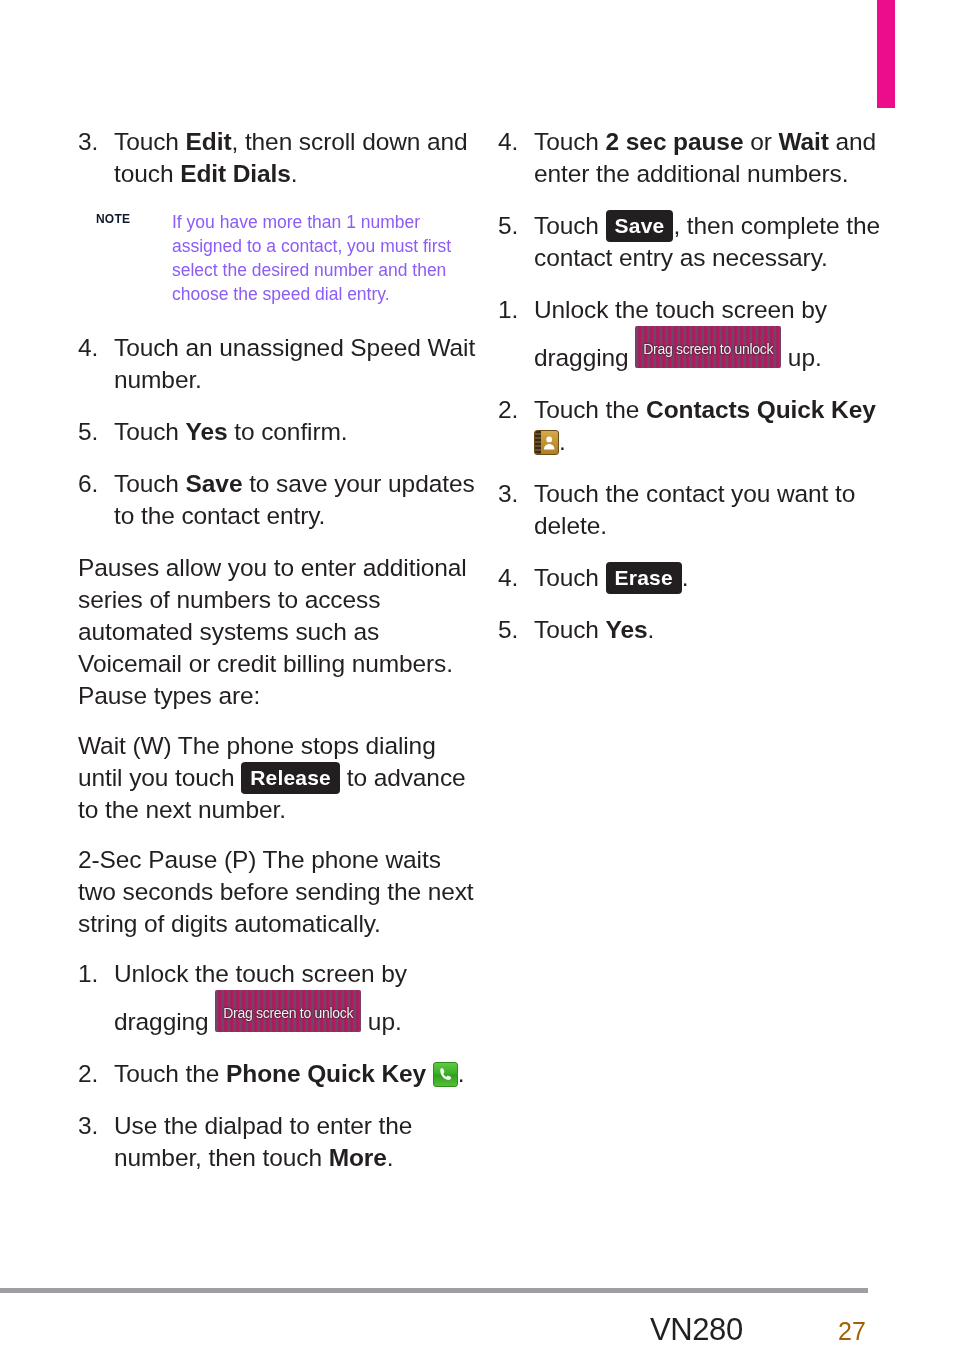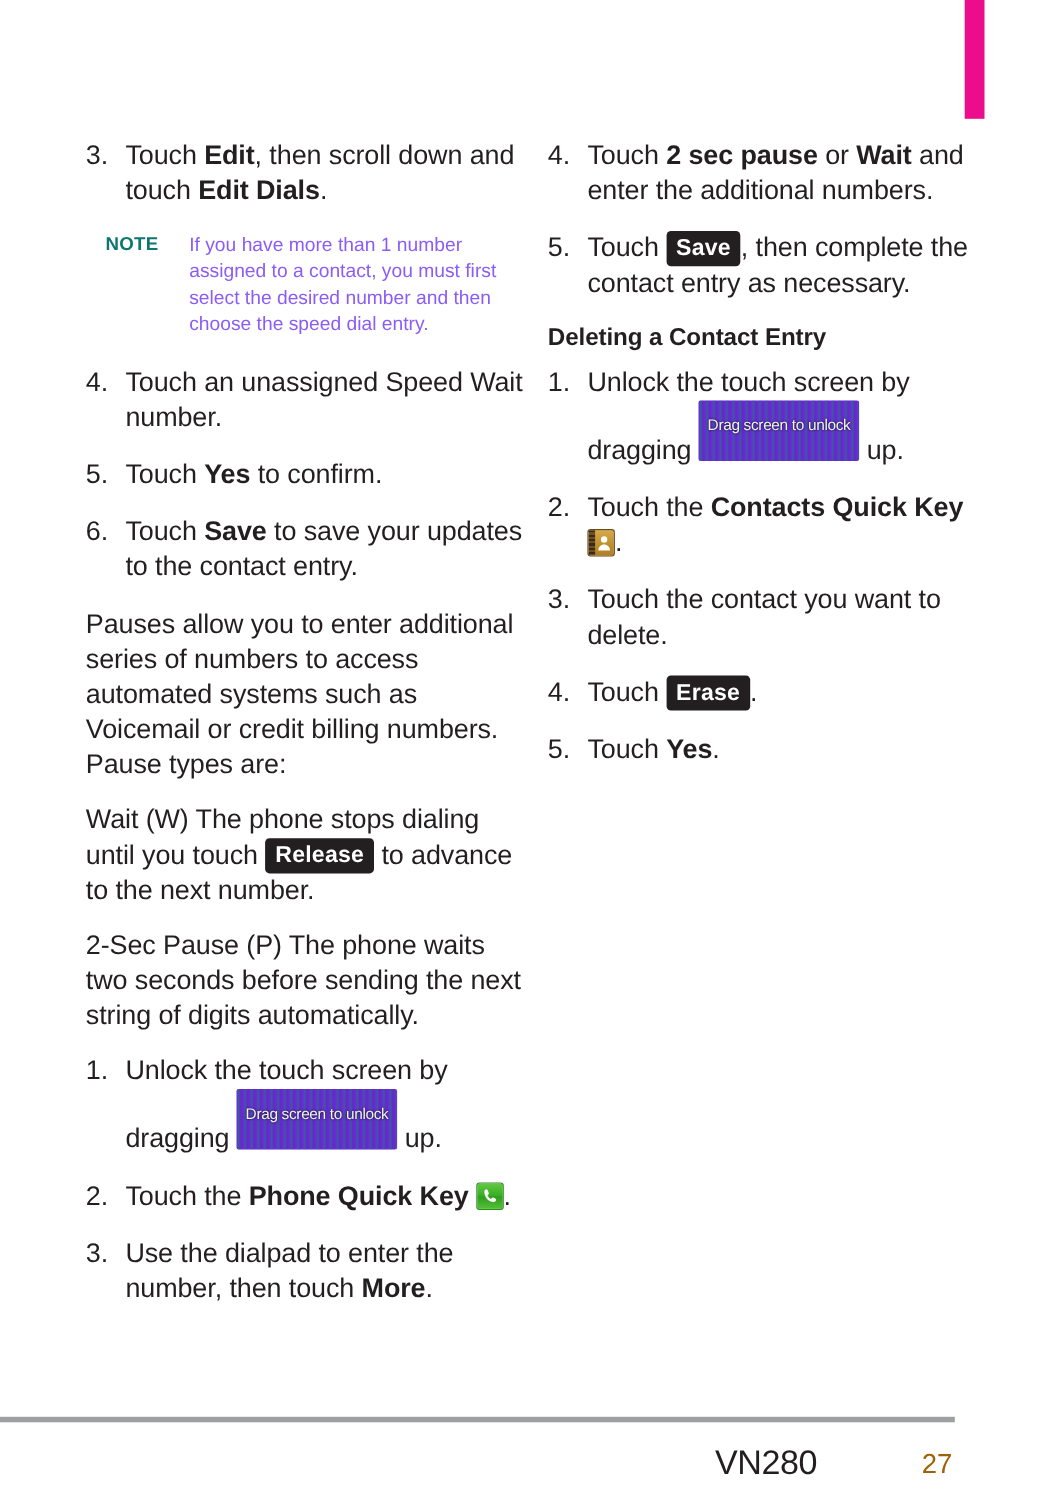"NOTE" .note-label { color: #0f766e -> #0f172a; font-size: 17px -> 12px }
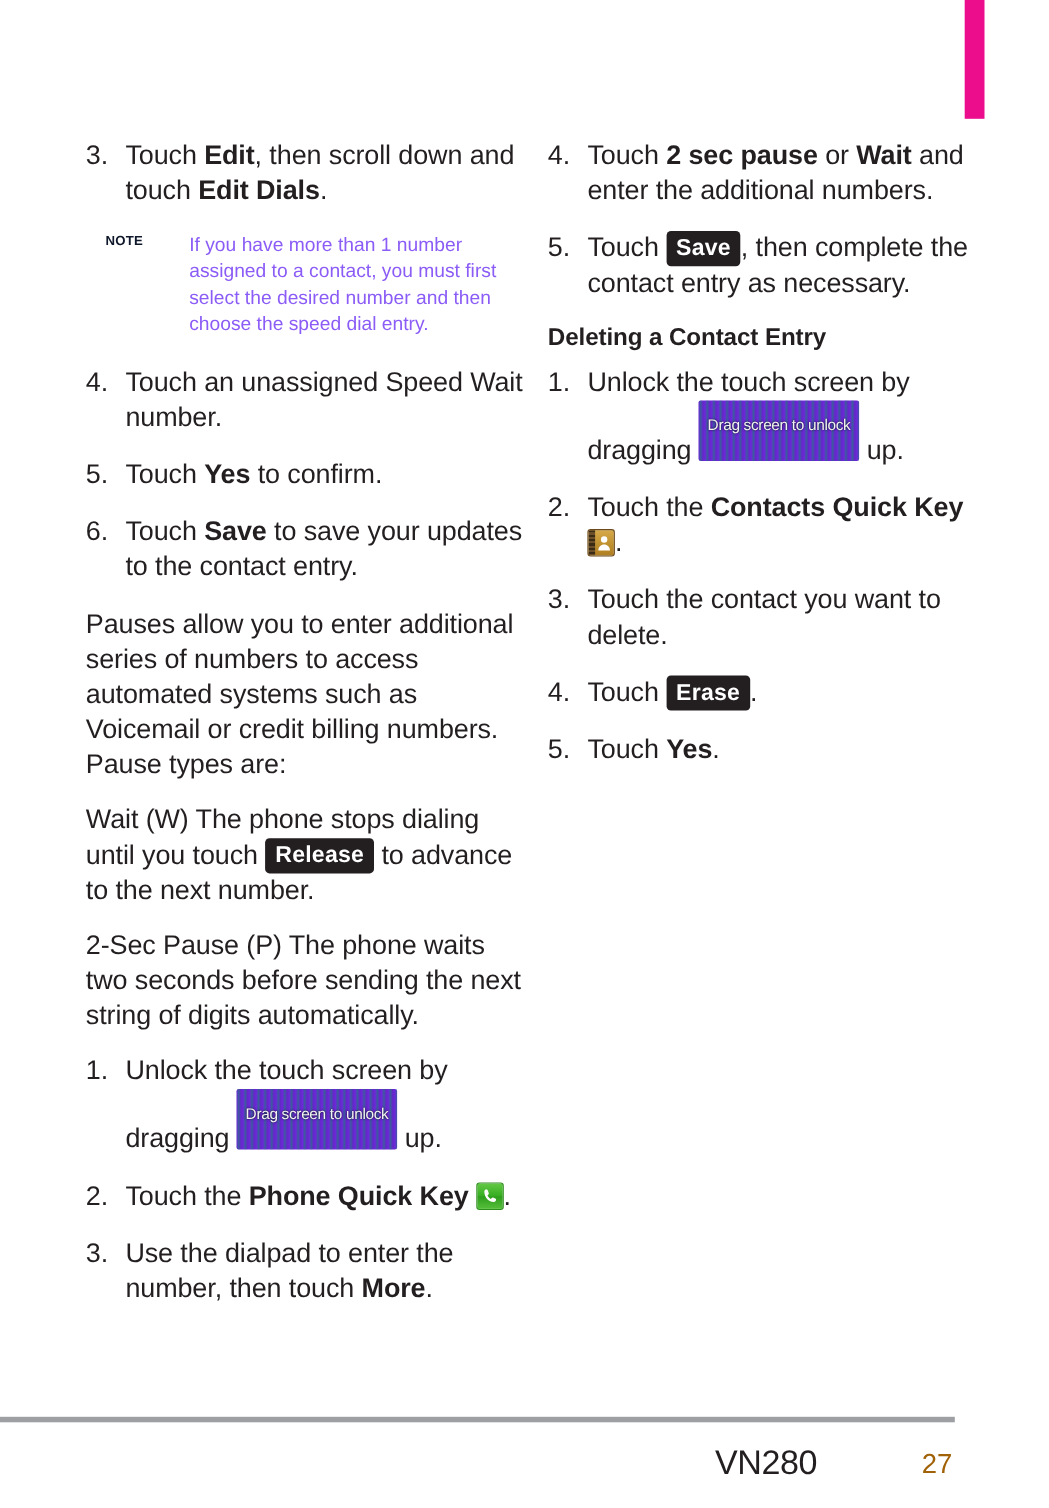"Deleting a Contact Entry" h3.h-sub { html: <h3>Deleting a Contact Entry</h3> -> none }
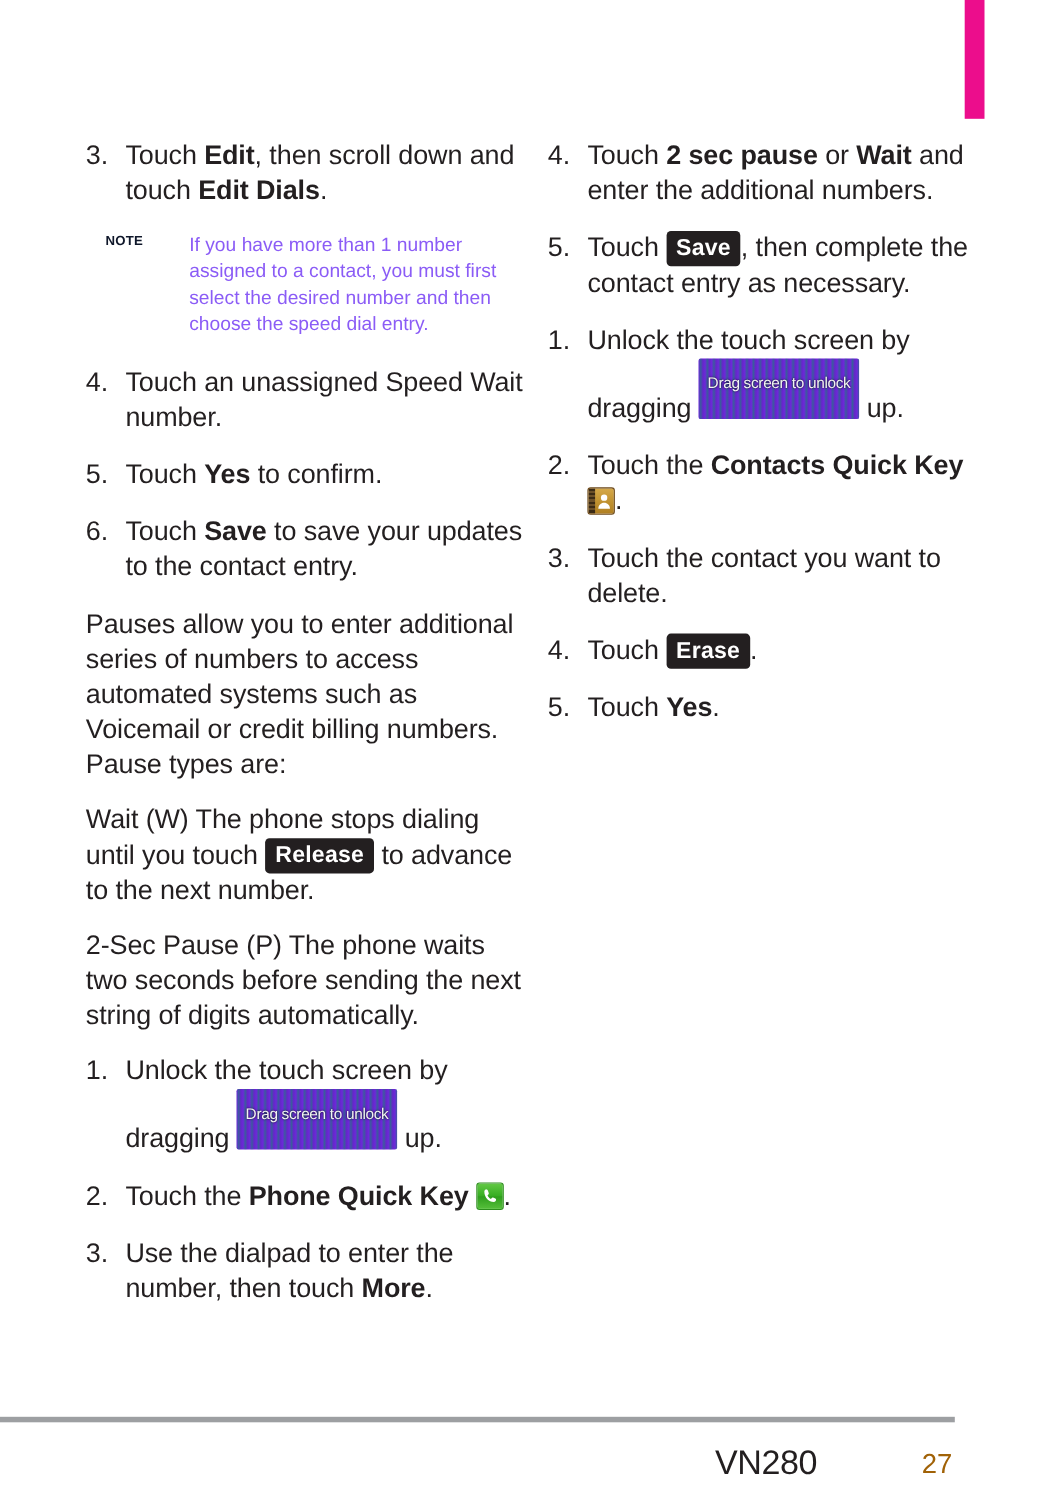"Drag screen to unlock" .unlock-bar { background: #6d28d9 -> #be185d; padding: 4px 8px 19px 8px -> 4px 8px 6px 8px }
